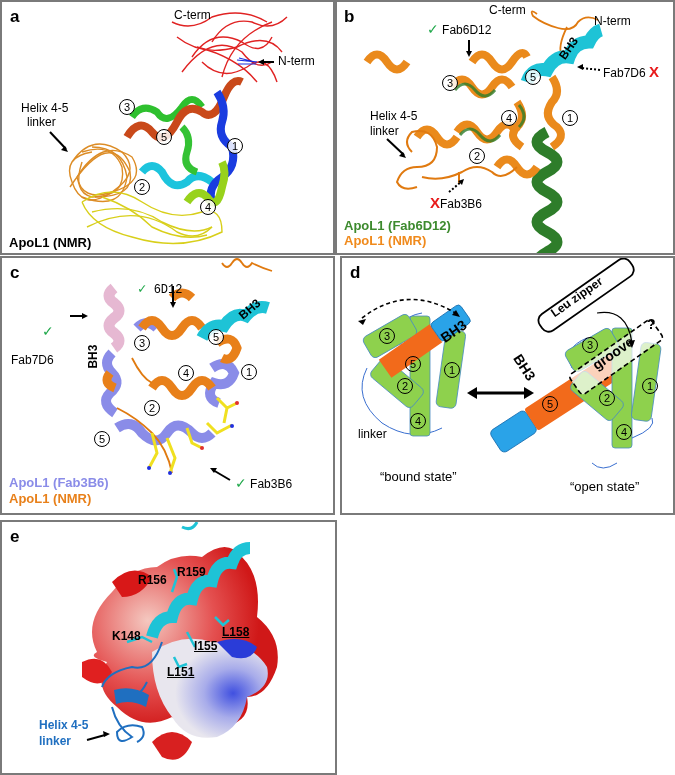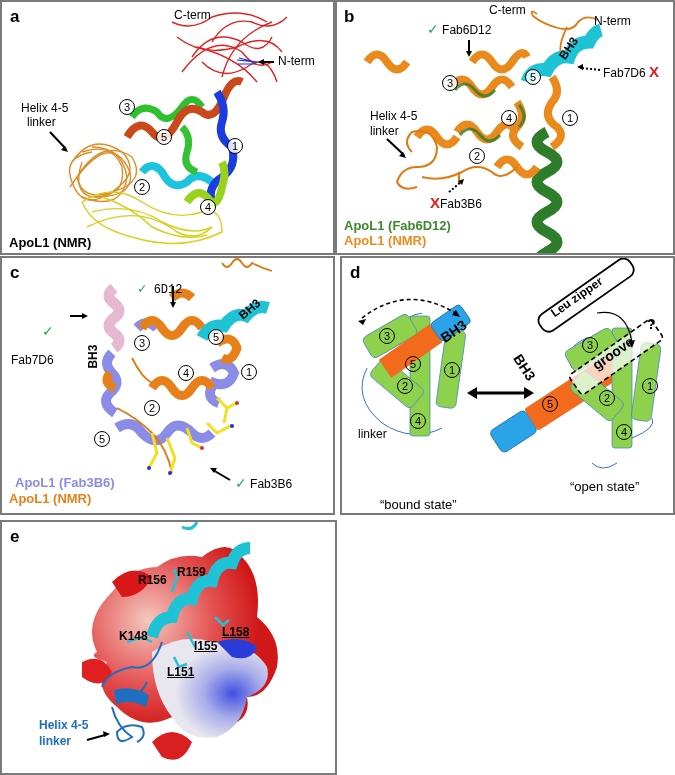"ApoL1 (Fab3B6)" div.lbl { margin-left: 6px -> none }
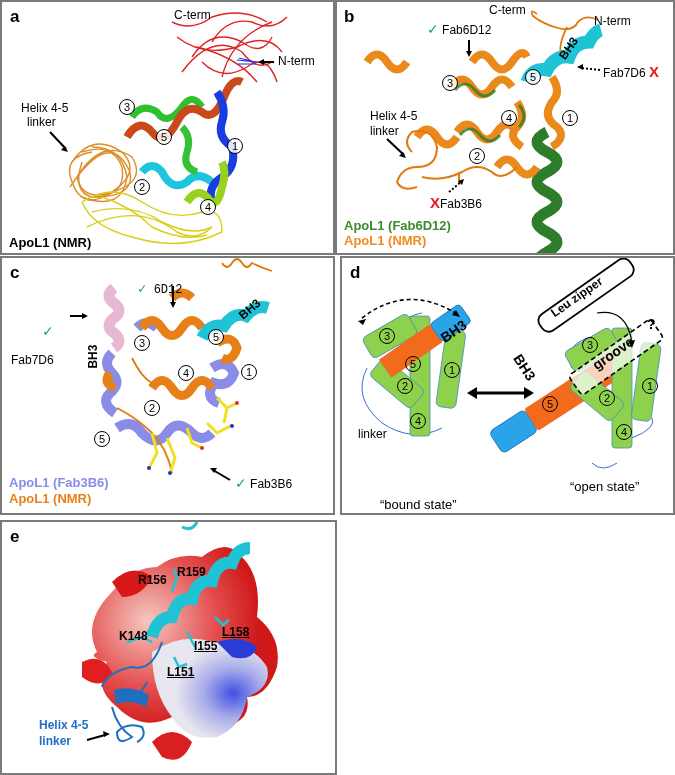"“bound state”" div.lbl { top: 240px -> 212px }
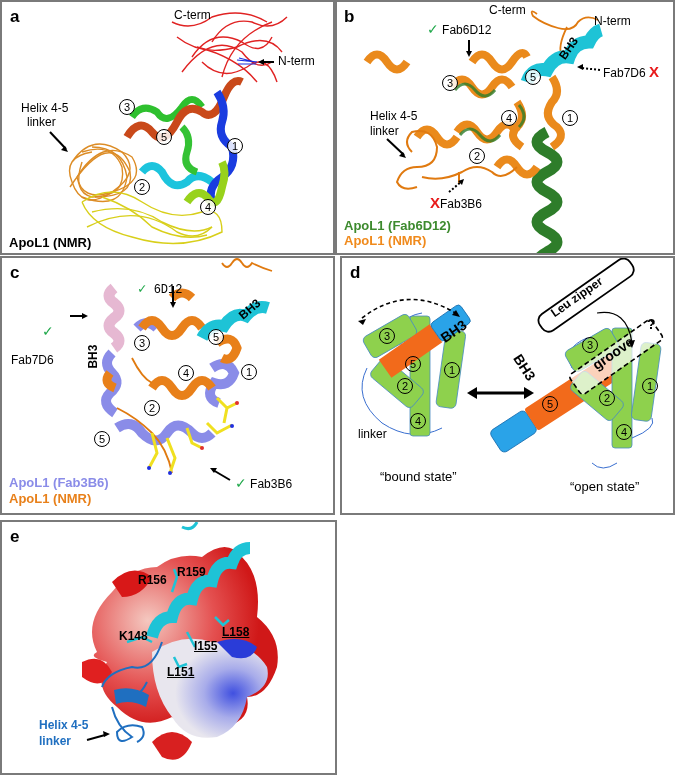"K148" div.lbl { left: 117px -> 110px }
